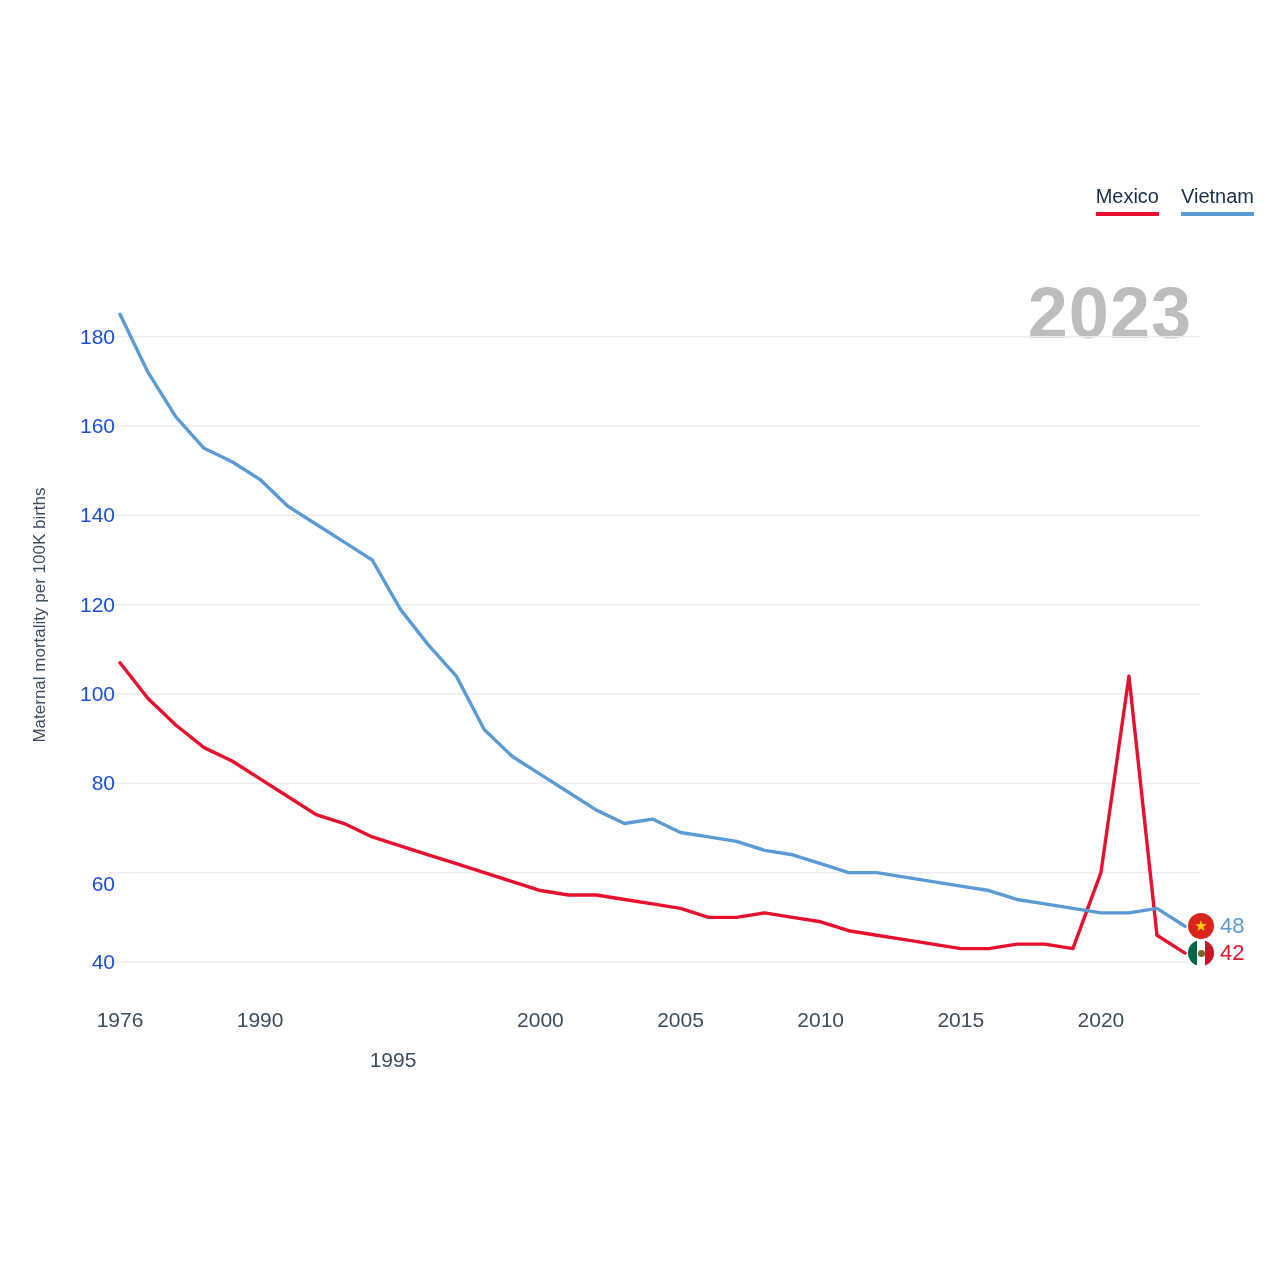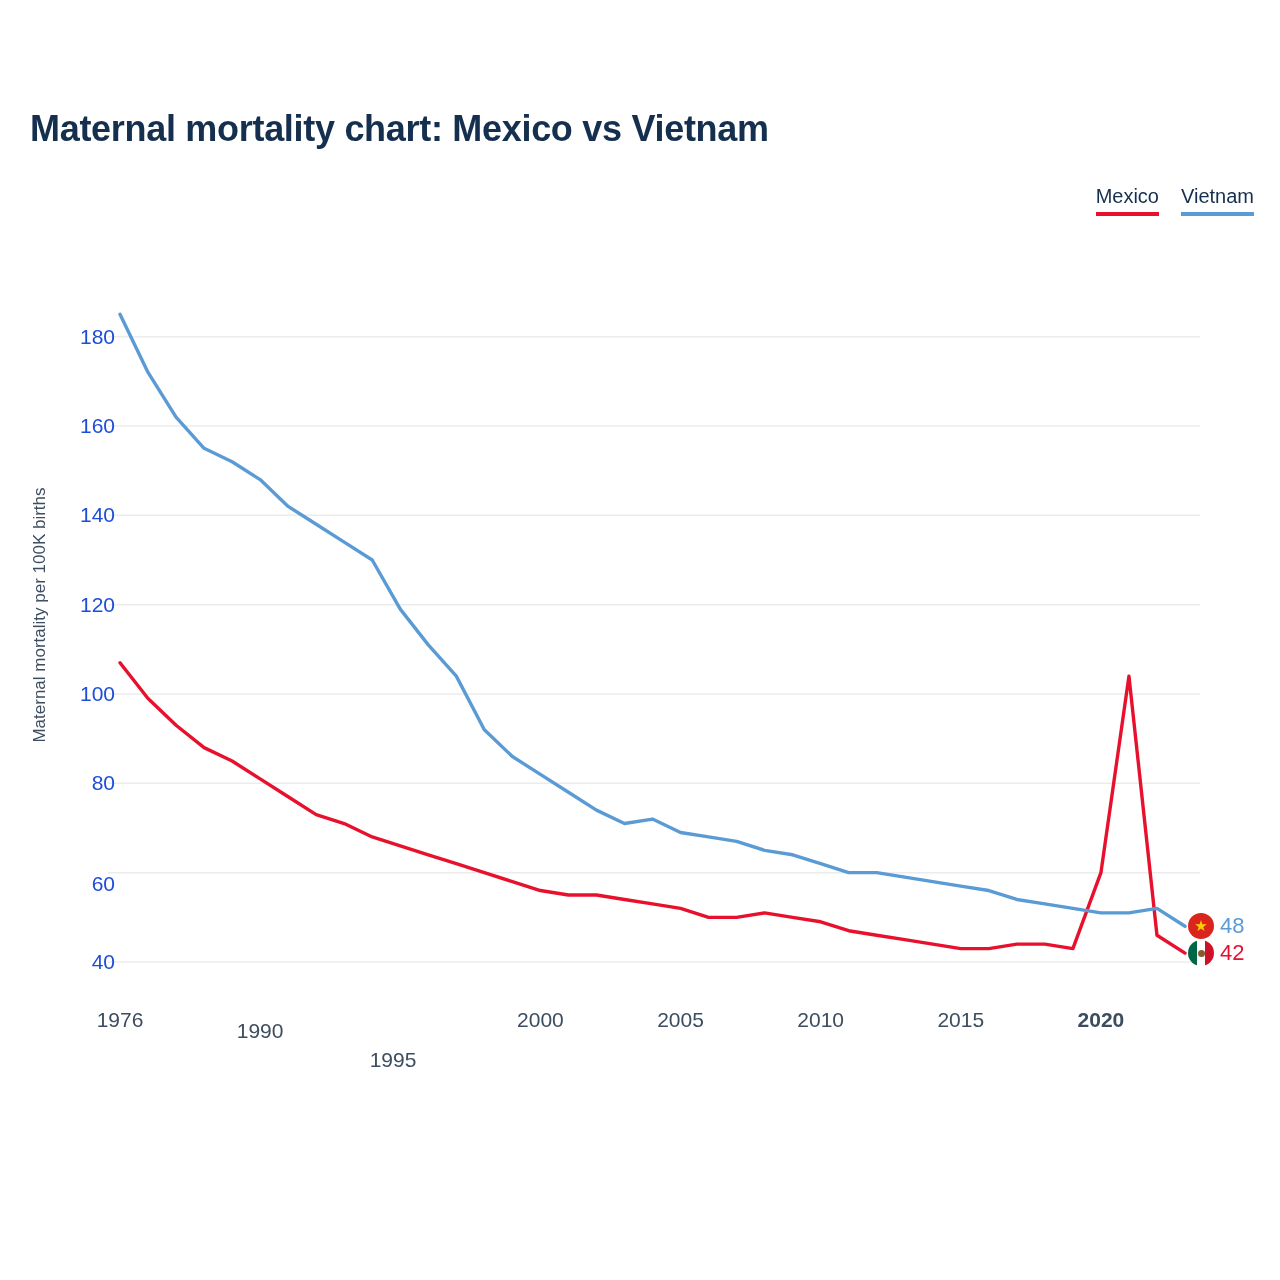"Maternal mortality chart: Mexico vs" div.chart-title { html: <div>Maternal mortality chart: Mexico vs Vietnam</div> -> none }
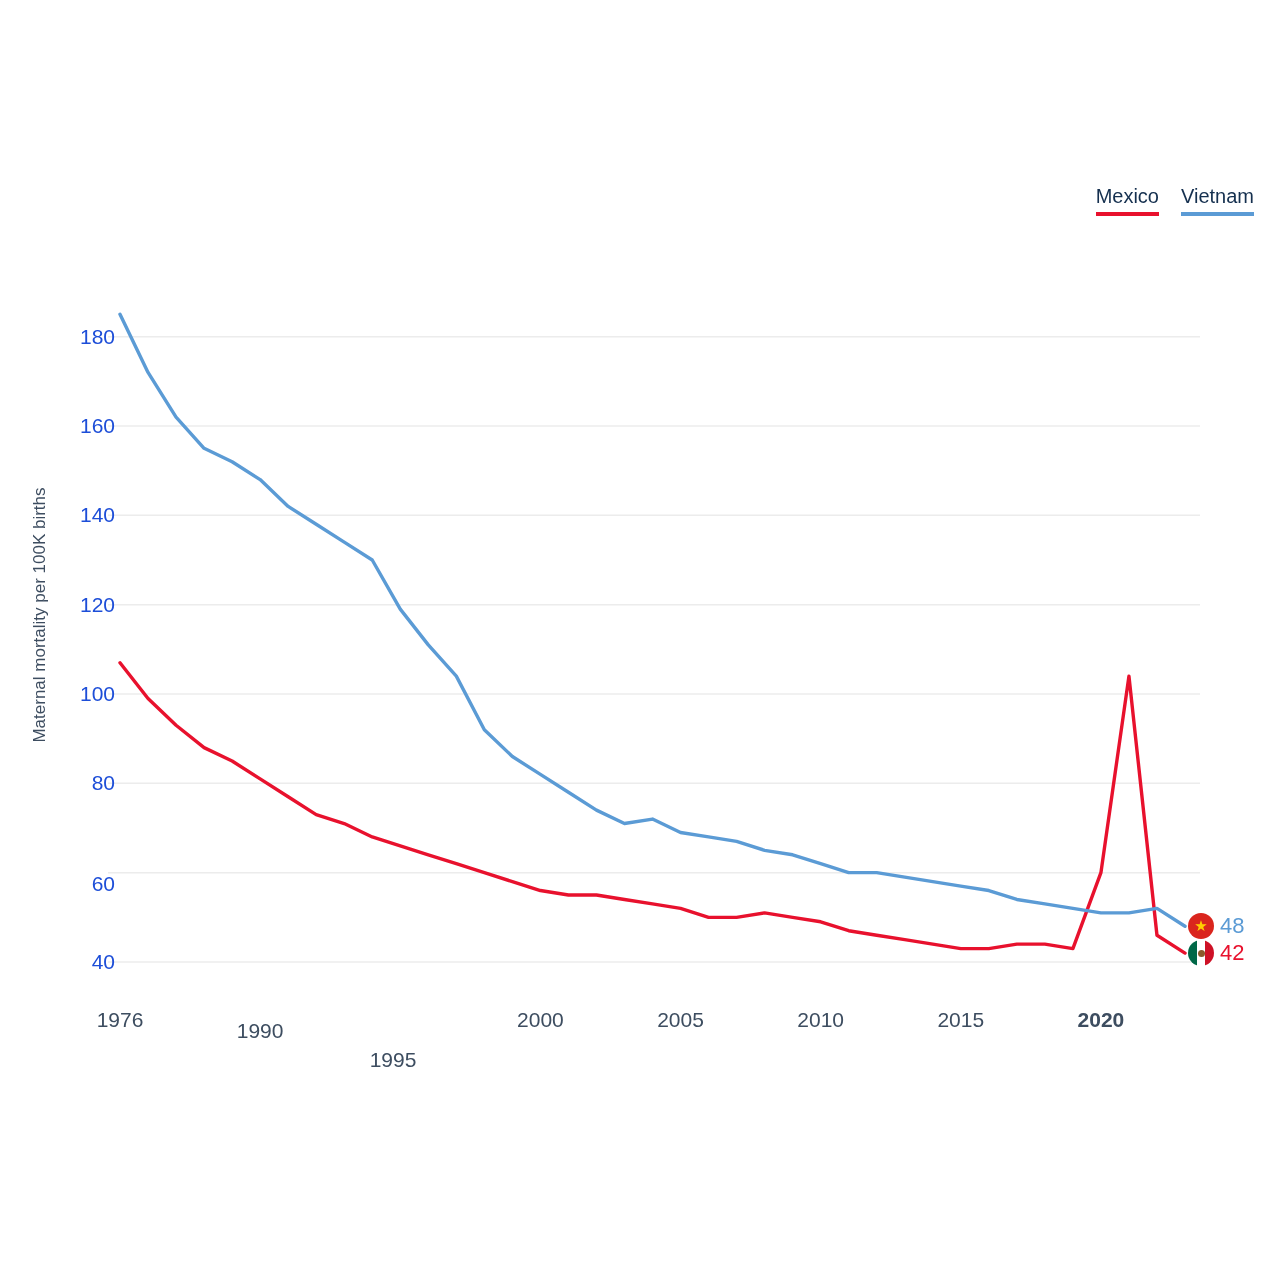"2023" div.year-watermark { html: none -> <div>2023</div> }
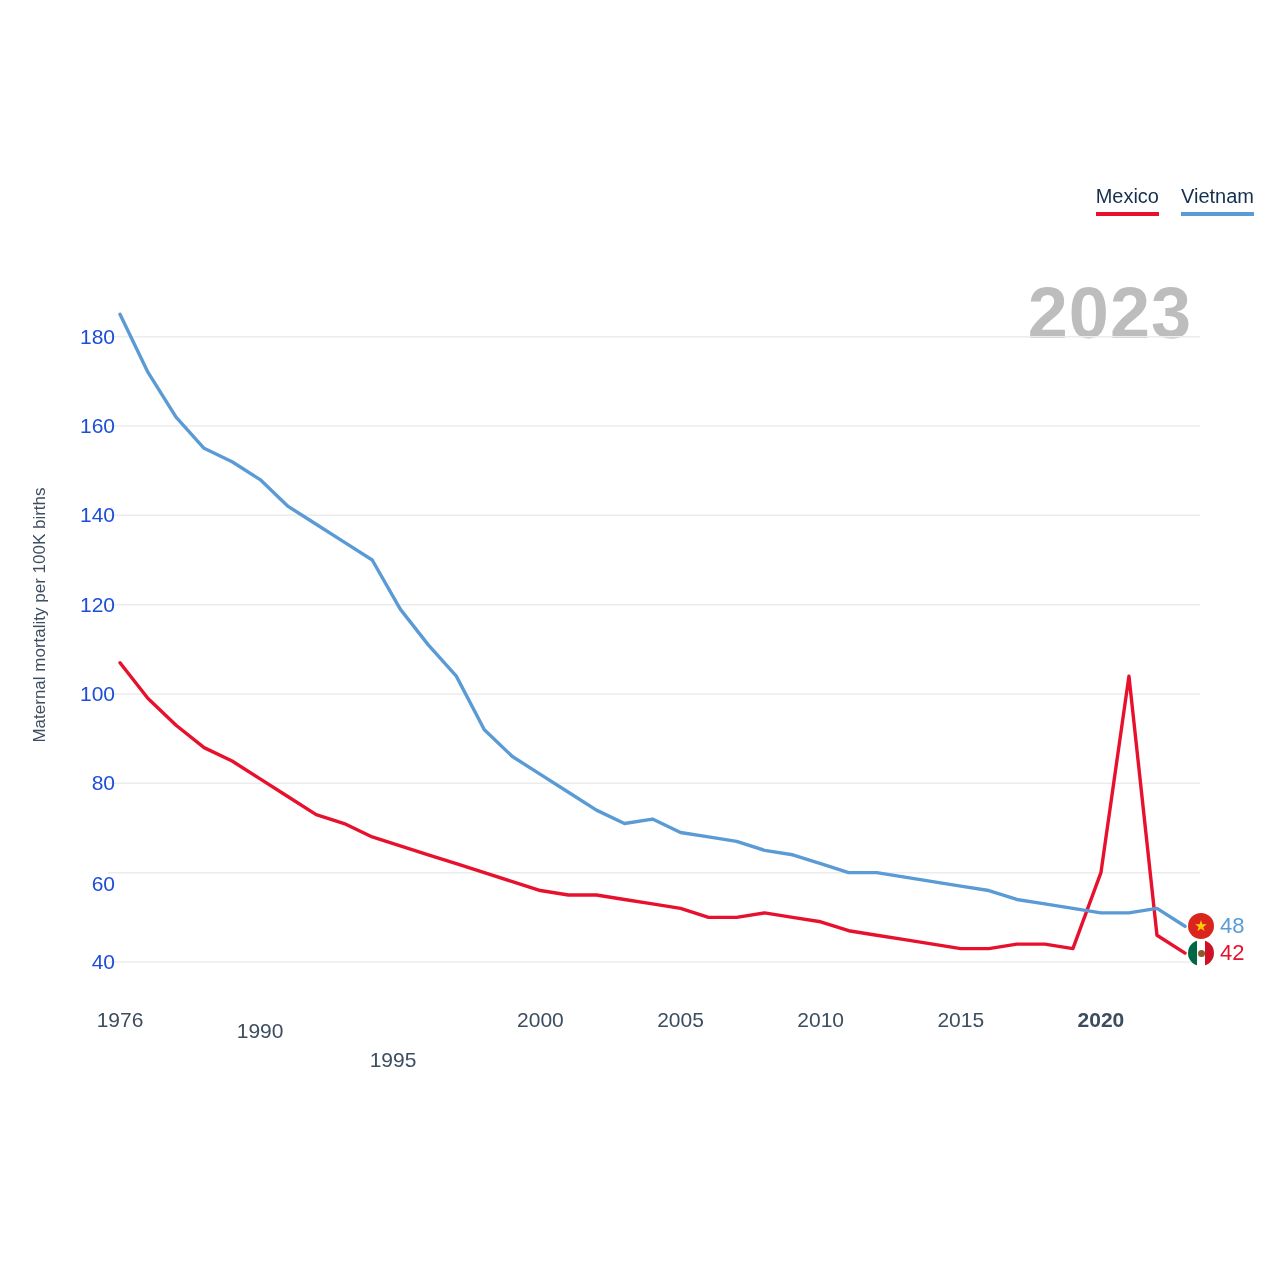"1990" div.tick-label-x { margin-top: 11px -> none }
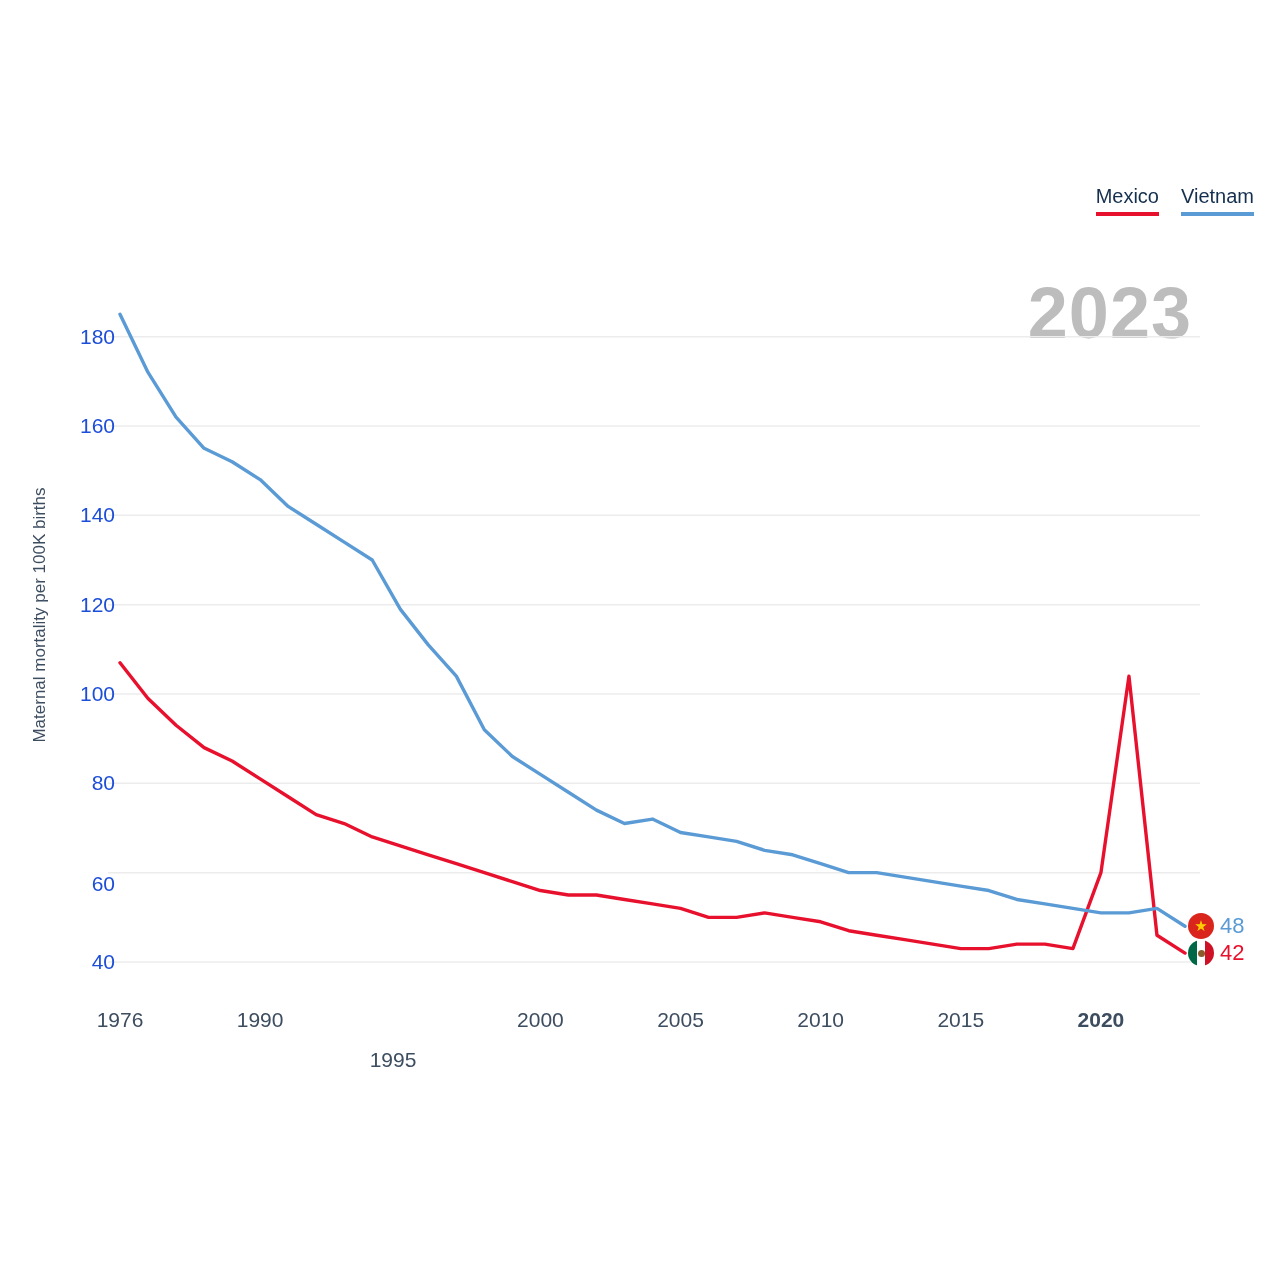"2020" div.tick-label-x { font-weight: bold -> none }
